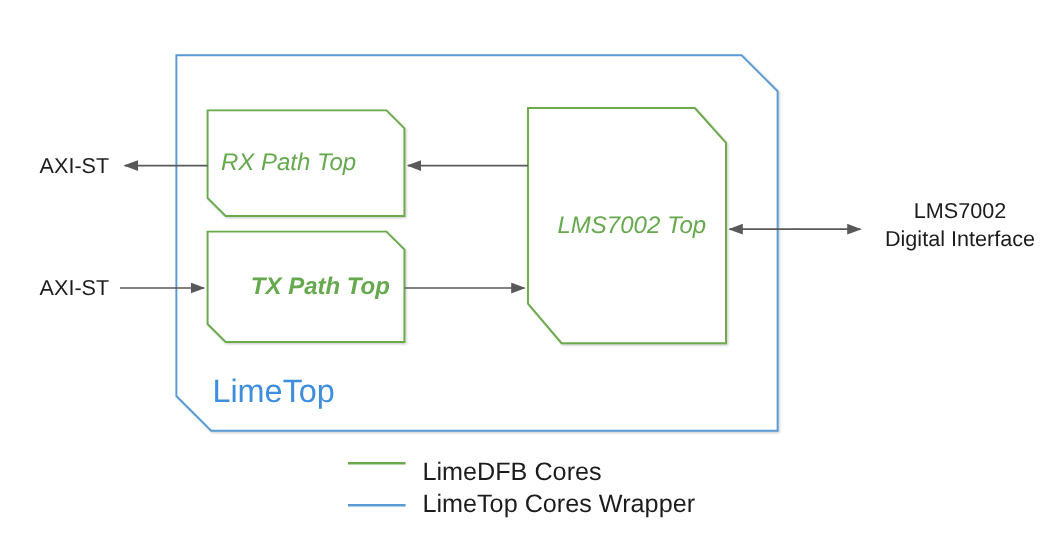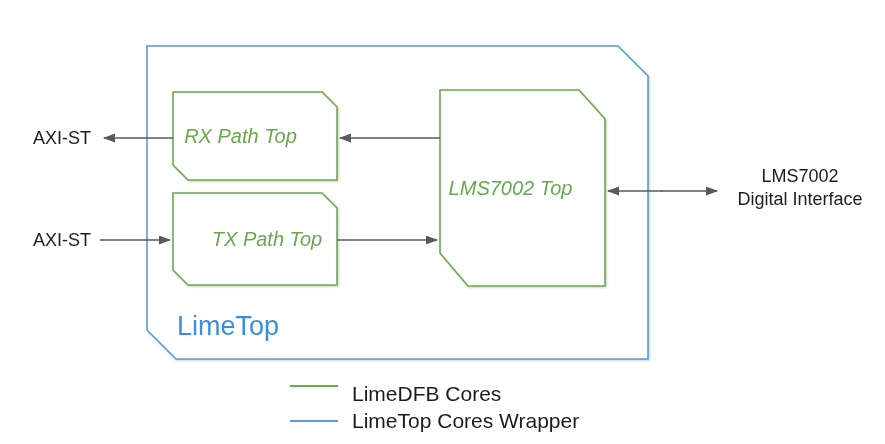"LMS7002 Top" div.lbl { left: 428px -> 444px }
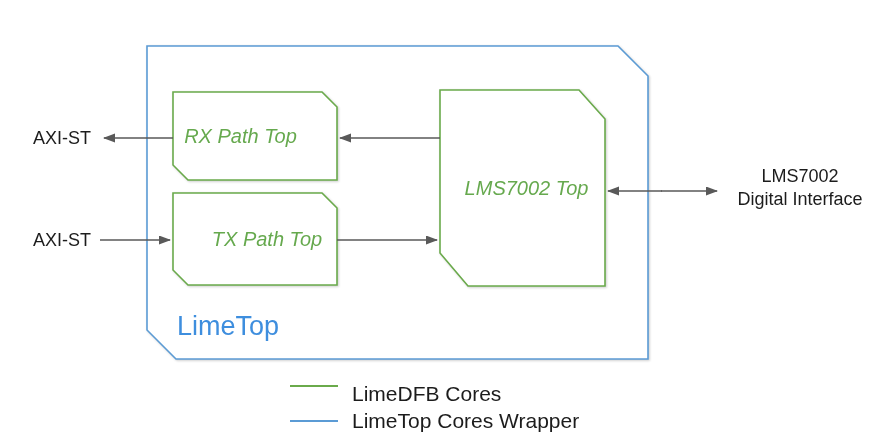"TX Path Top" div.lbl { font-weight: none -> bold }
